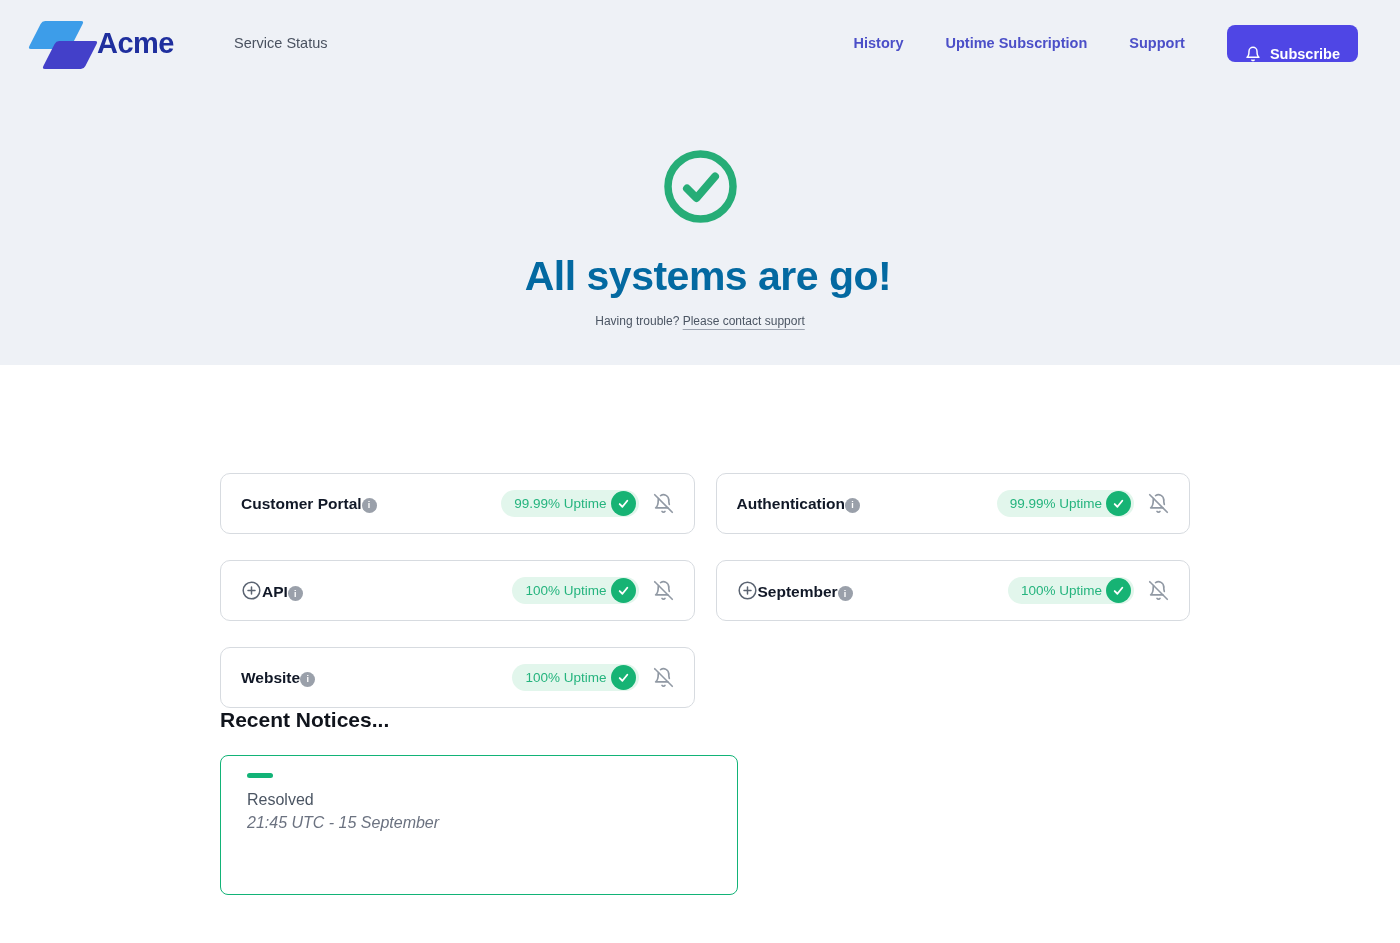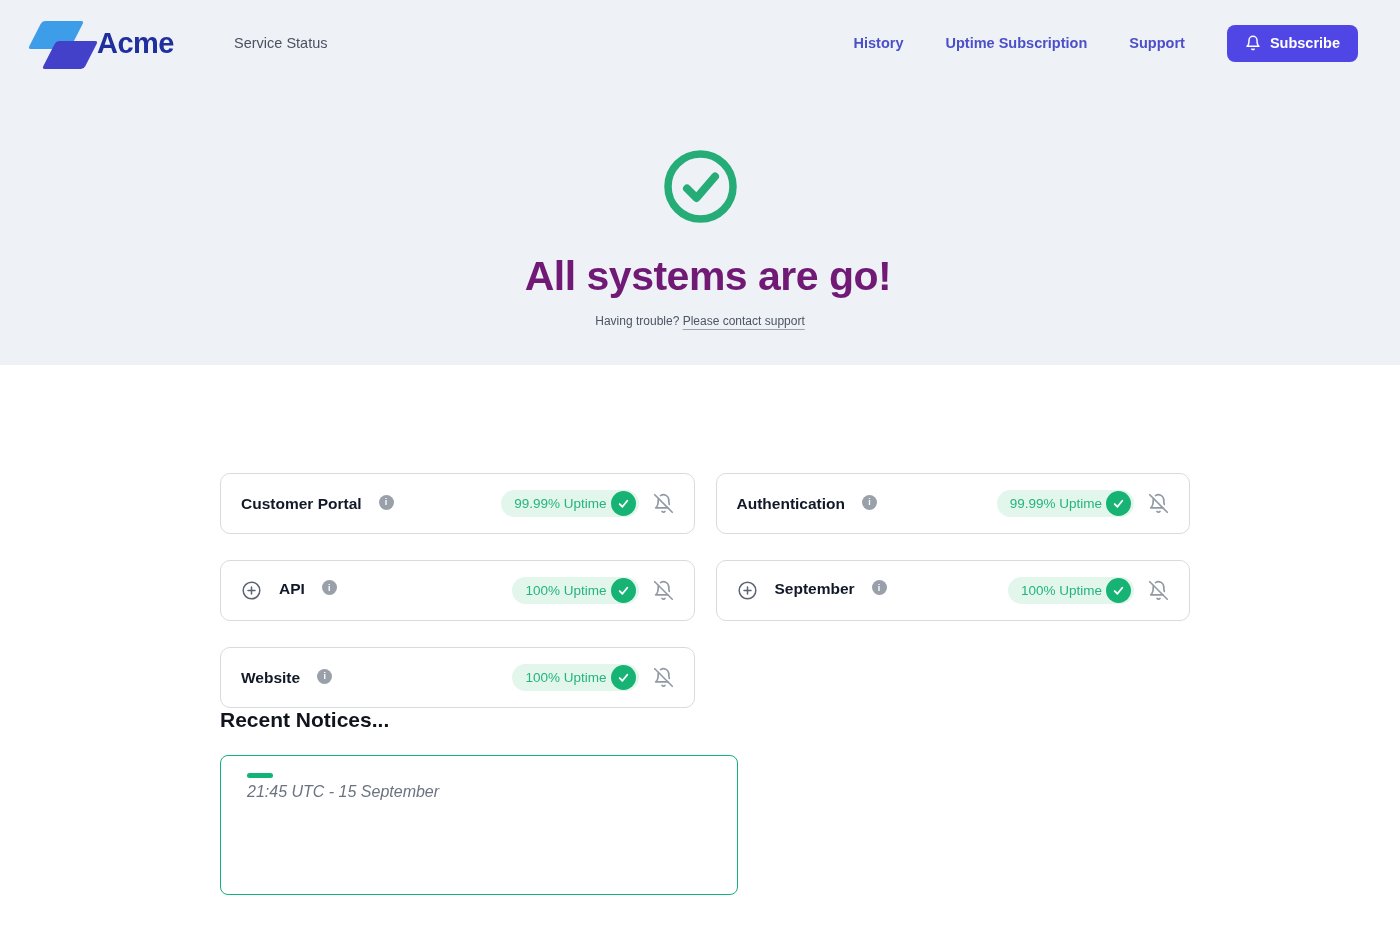"Subscribe" .subscribe-btn { align-items: center -> flex-end }
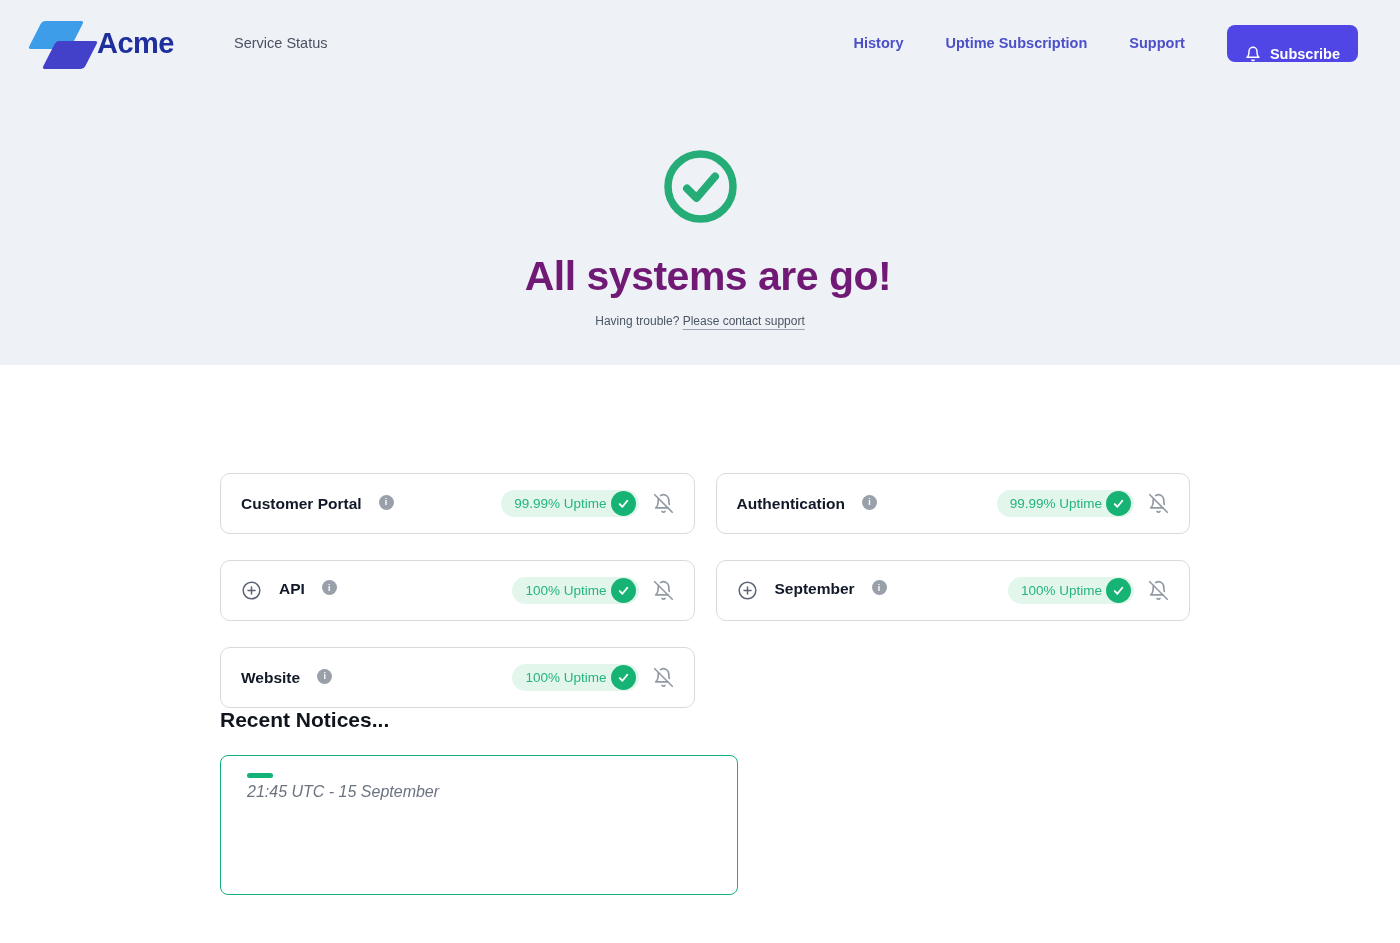"All systems are go!" .hero-title { color: #701a75 -> #0369a1 }
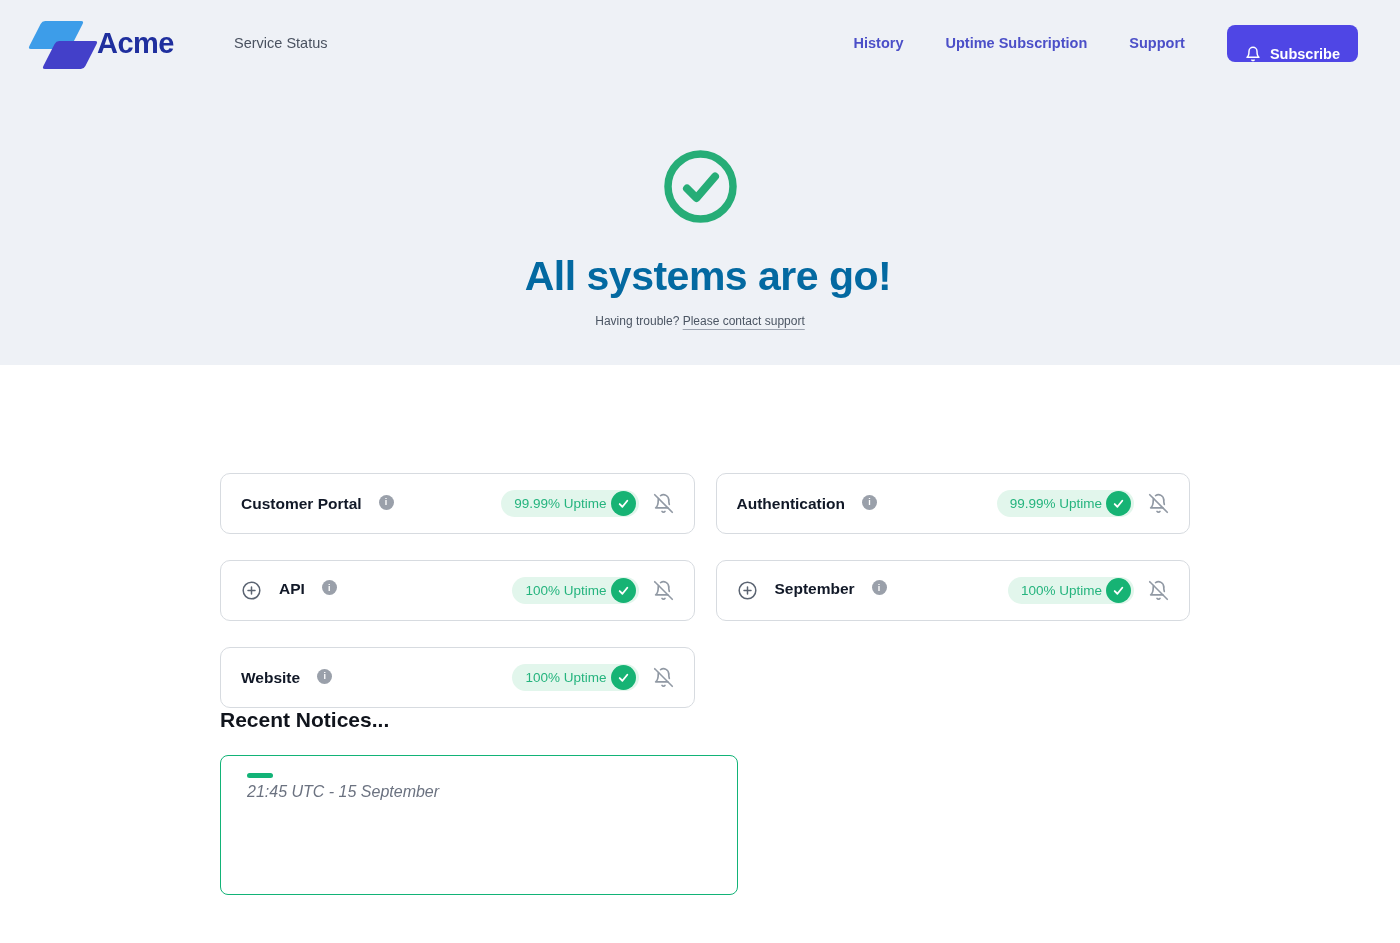"Customer Portal" .svc-left { align-items: flex-start -> flex-end; gap: 17px -> 0 }
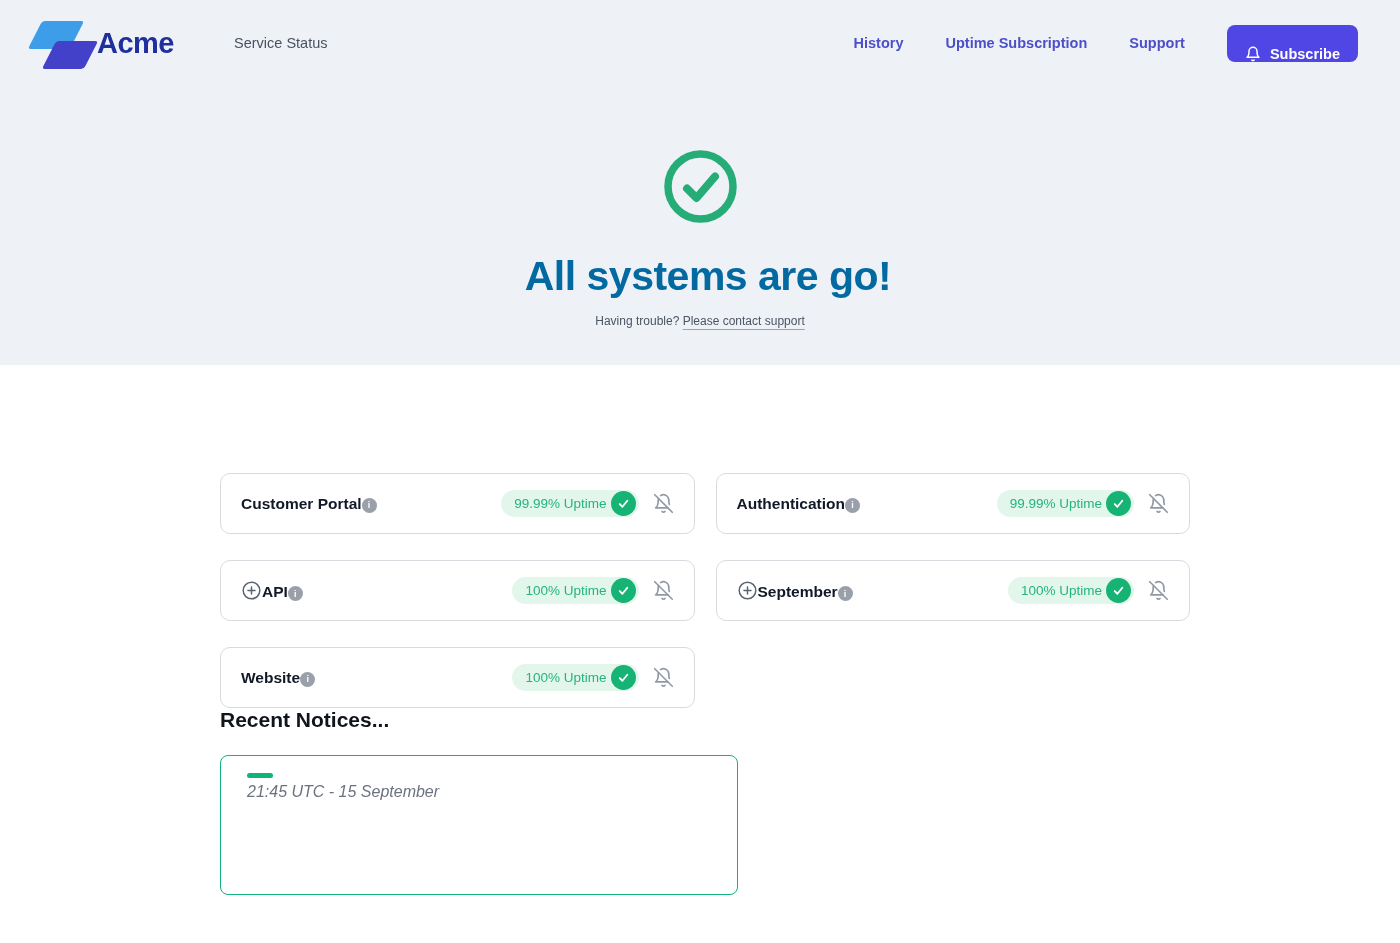"Resolved" div.notice-status { html: none -> <div>Resolved</div> }
